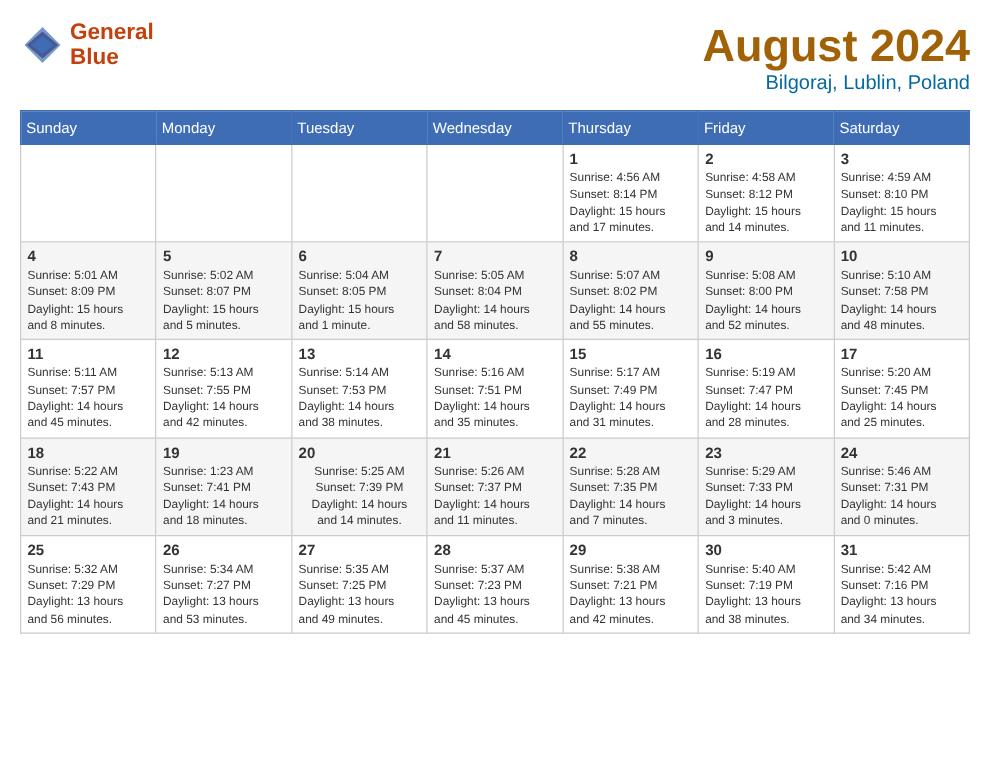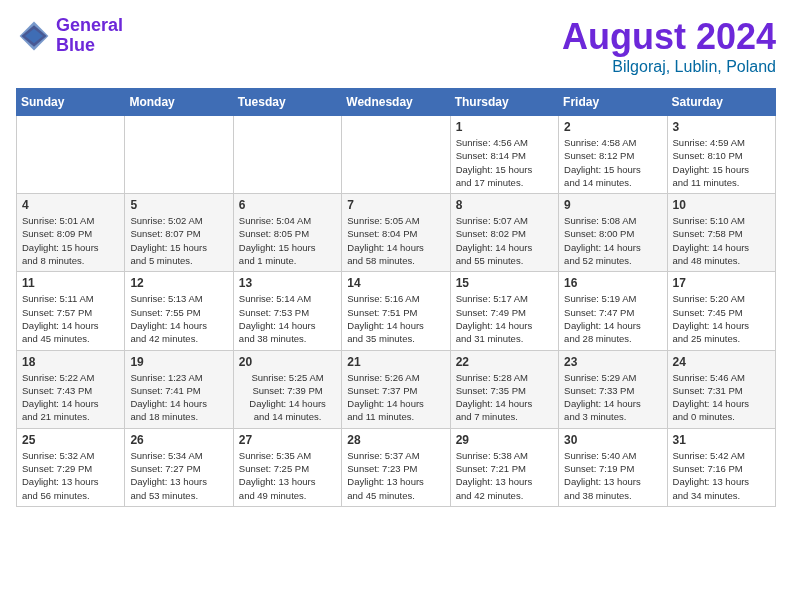"General" .logo-text { color: #6d28d9 -> #c2410c }
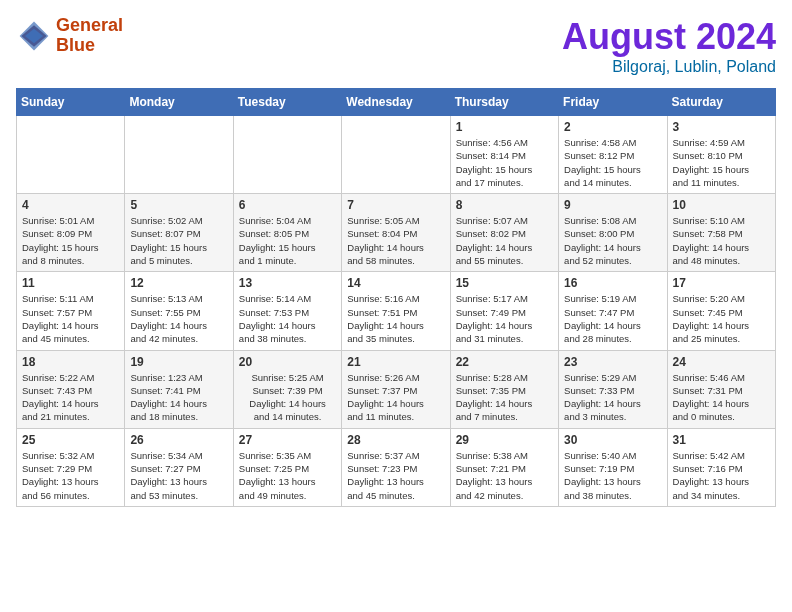"August 2024" .month-title { color: #6d28d9 -> #a16207 }
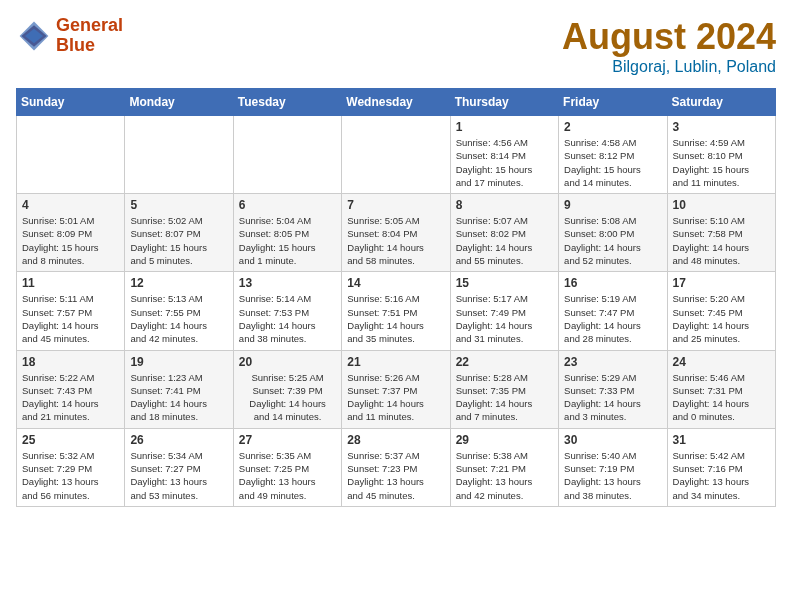"Sunday" th { font-weight: bold -> normal }
